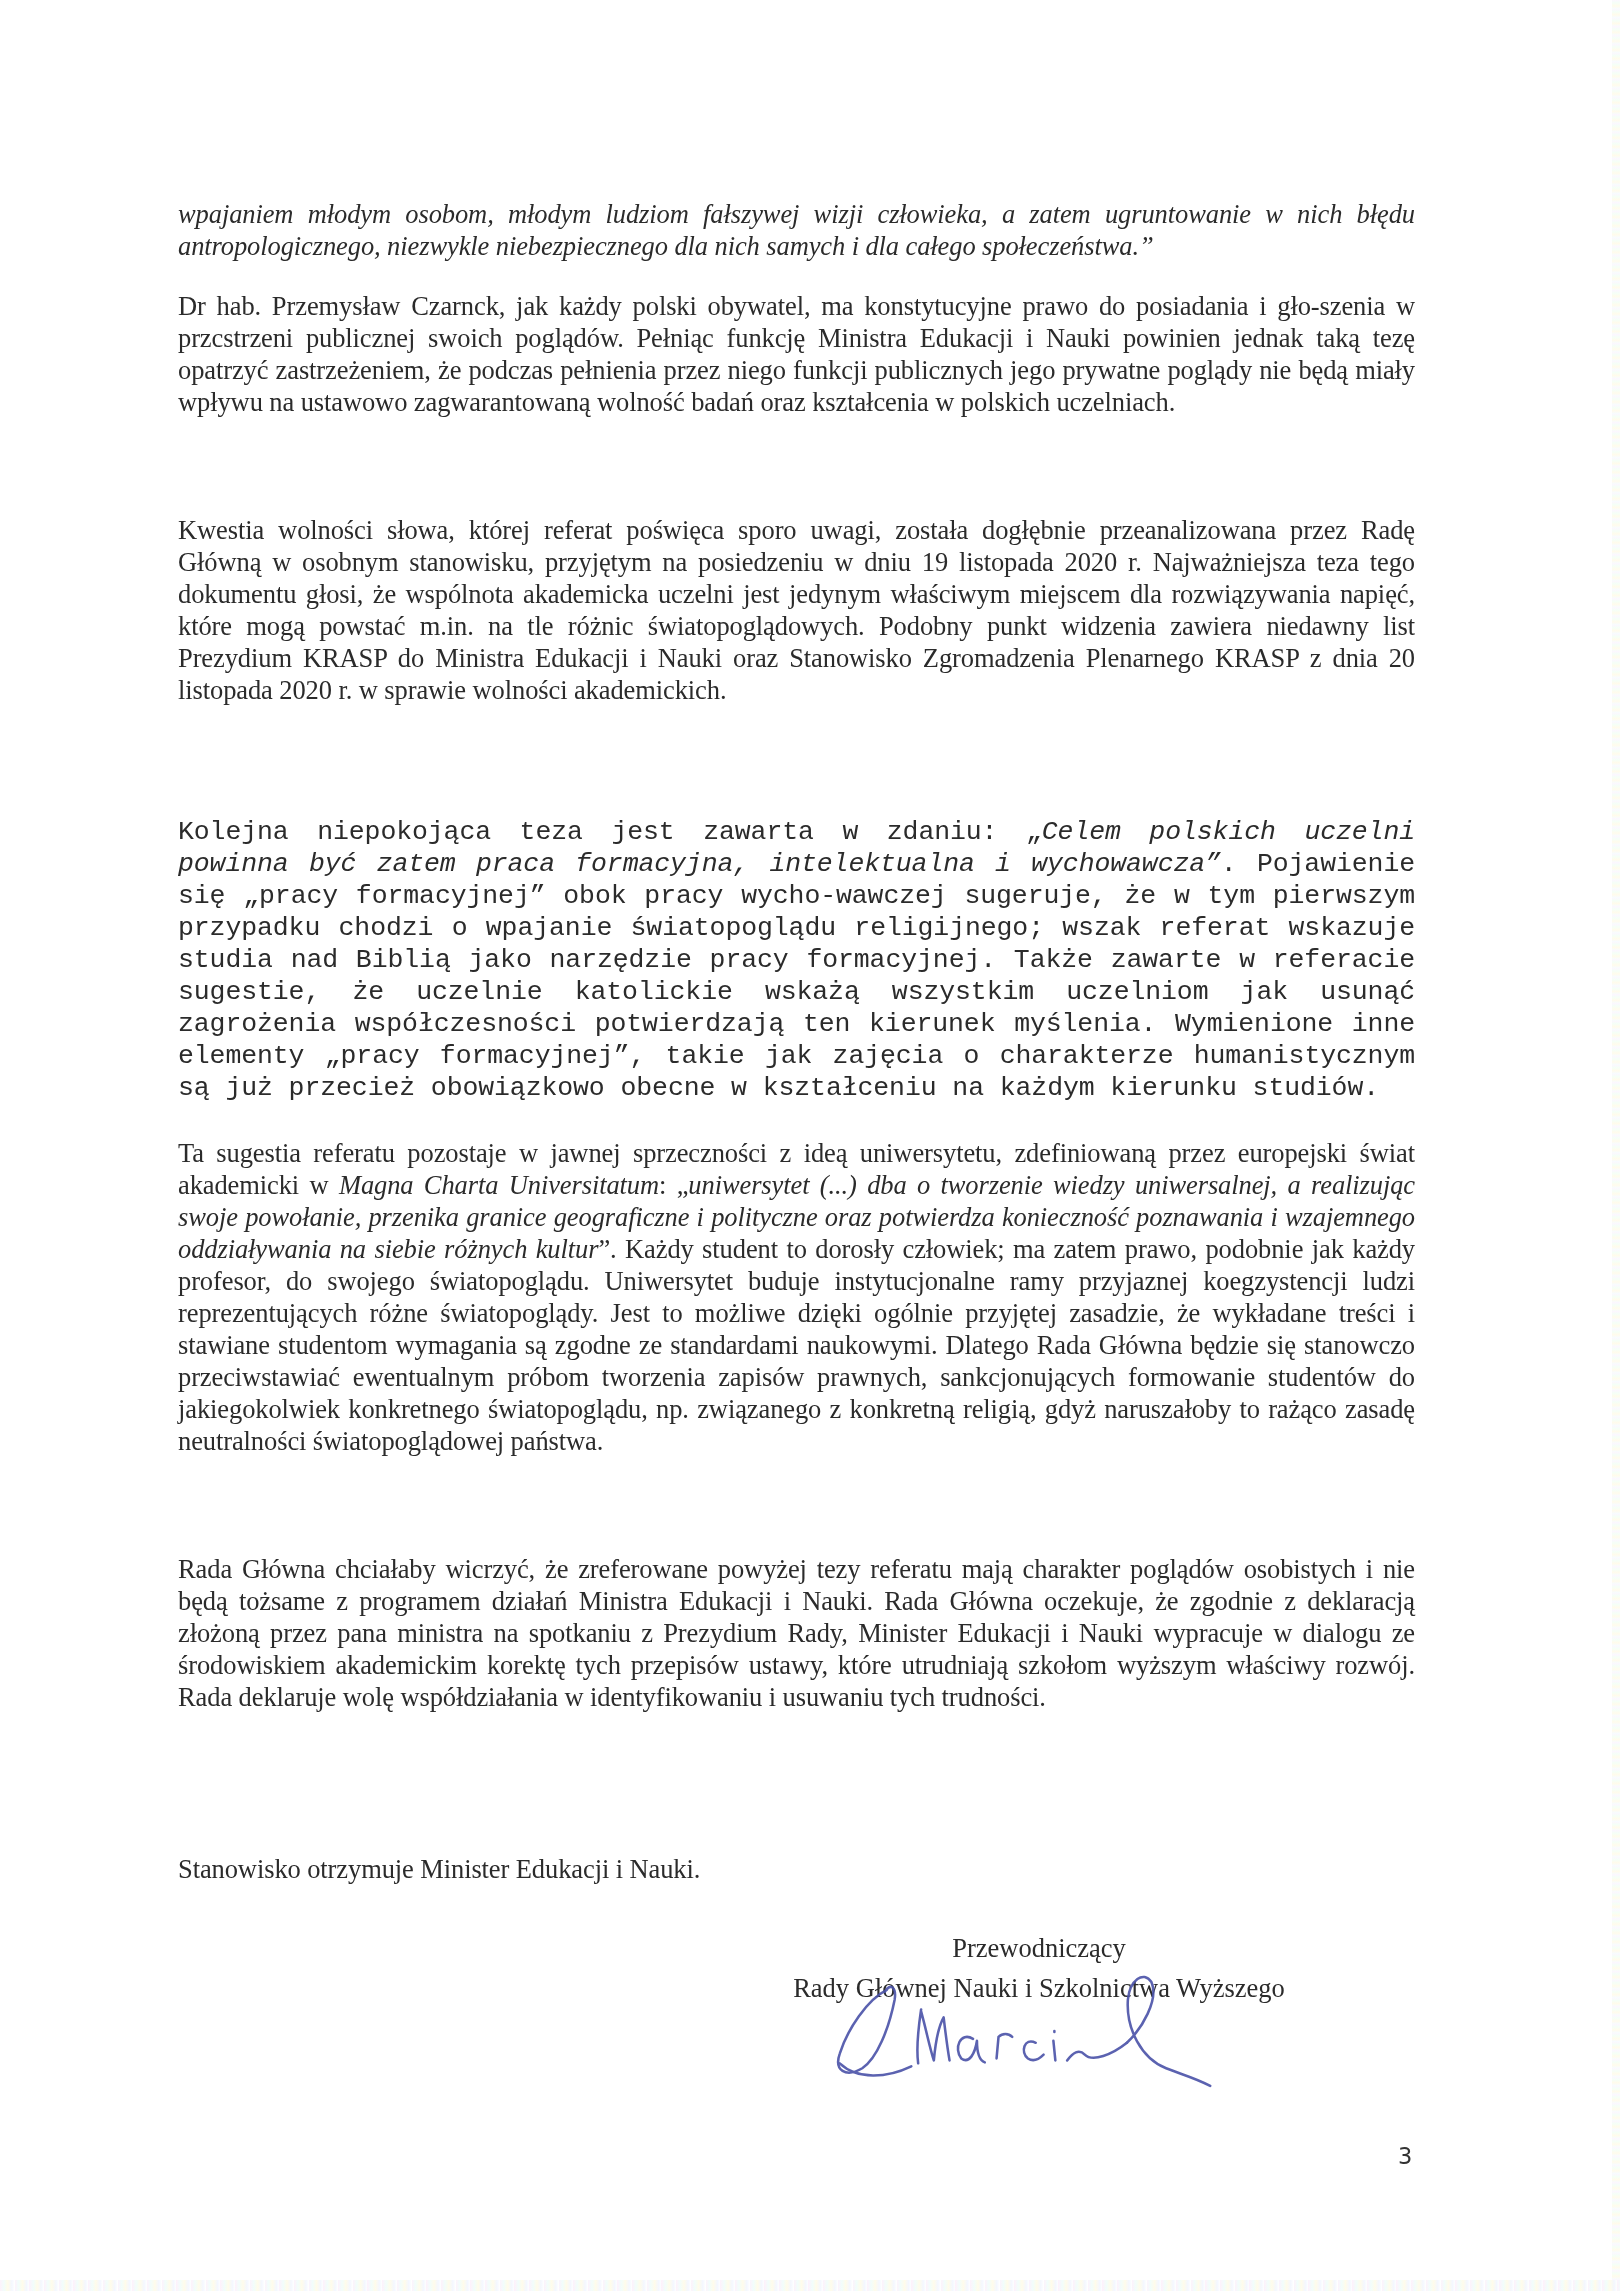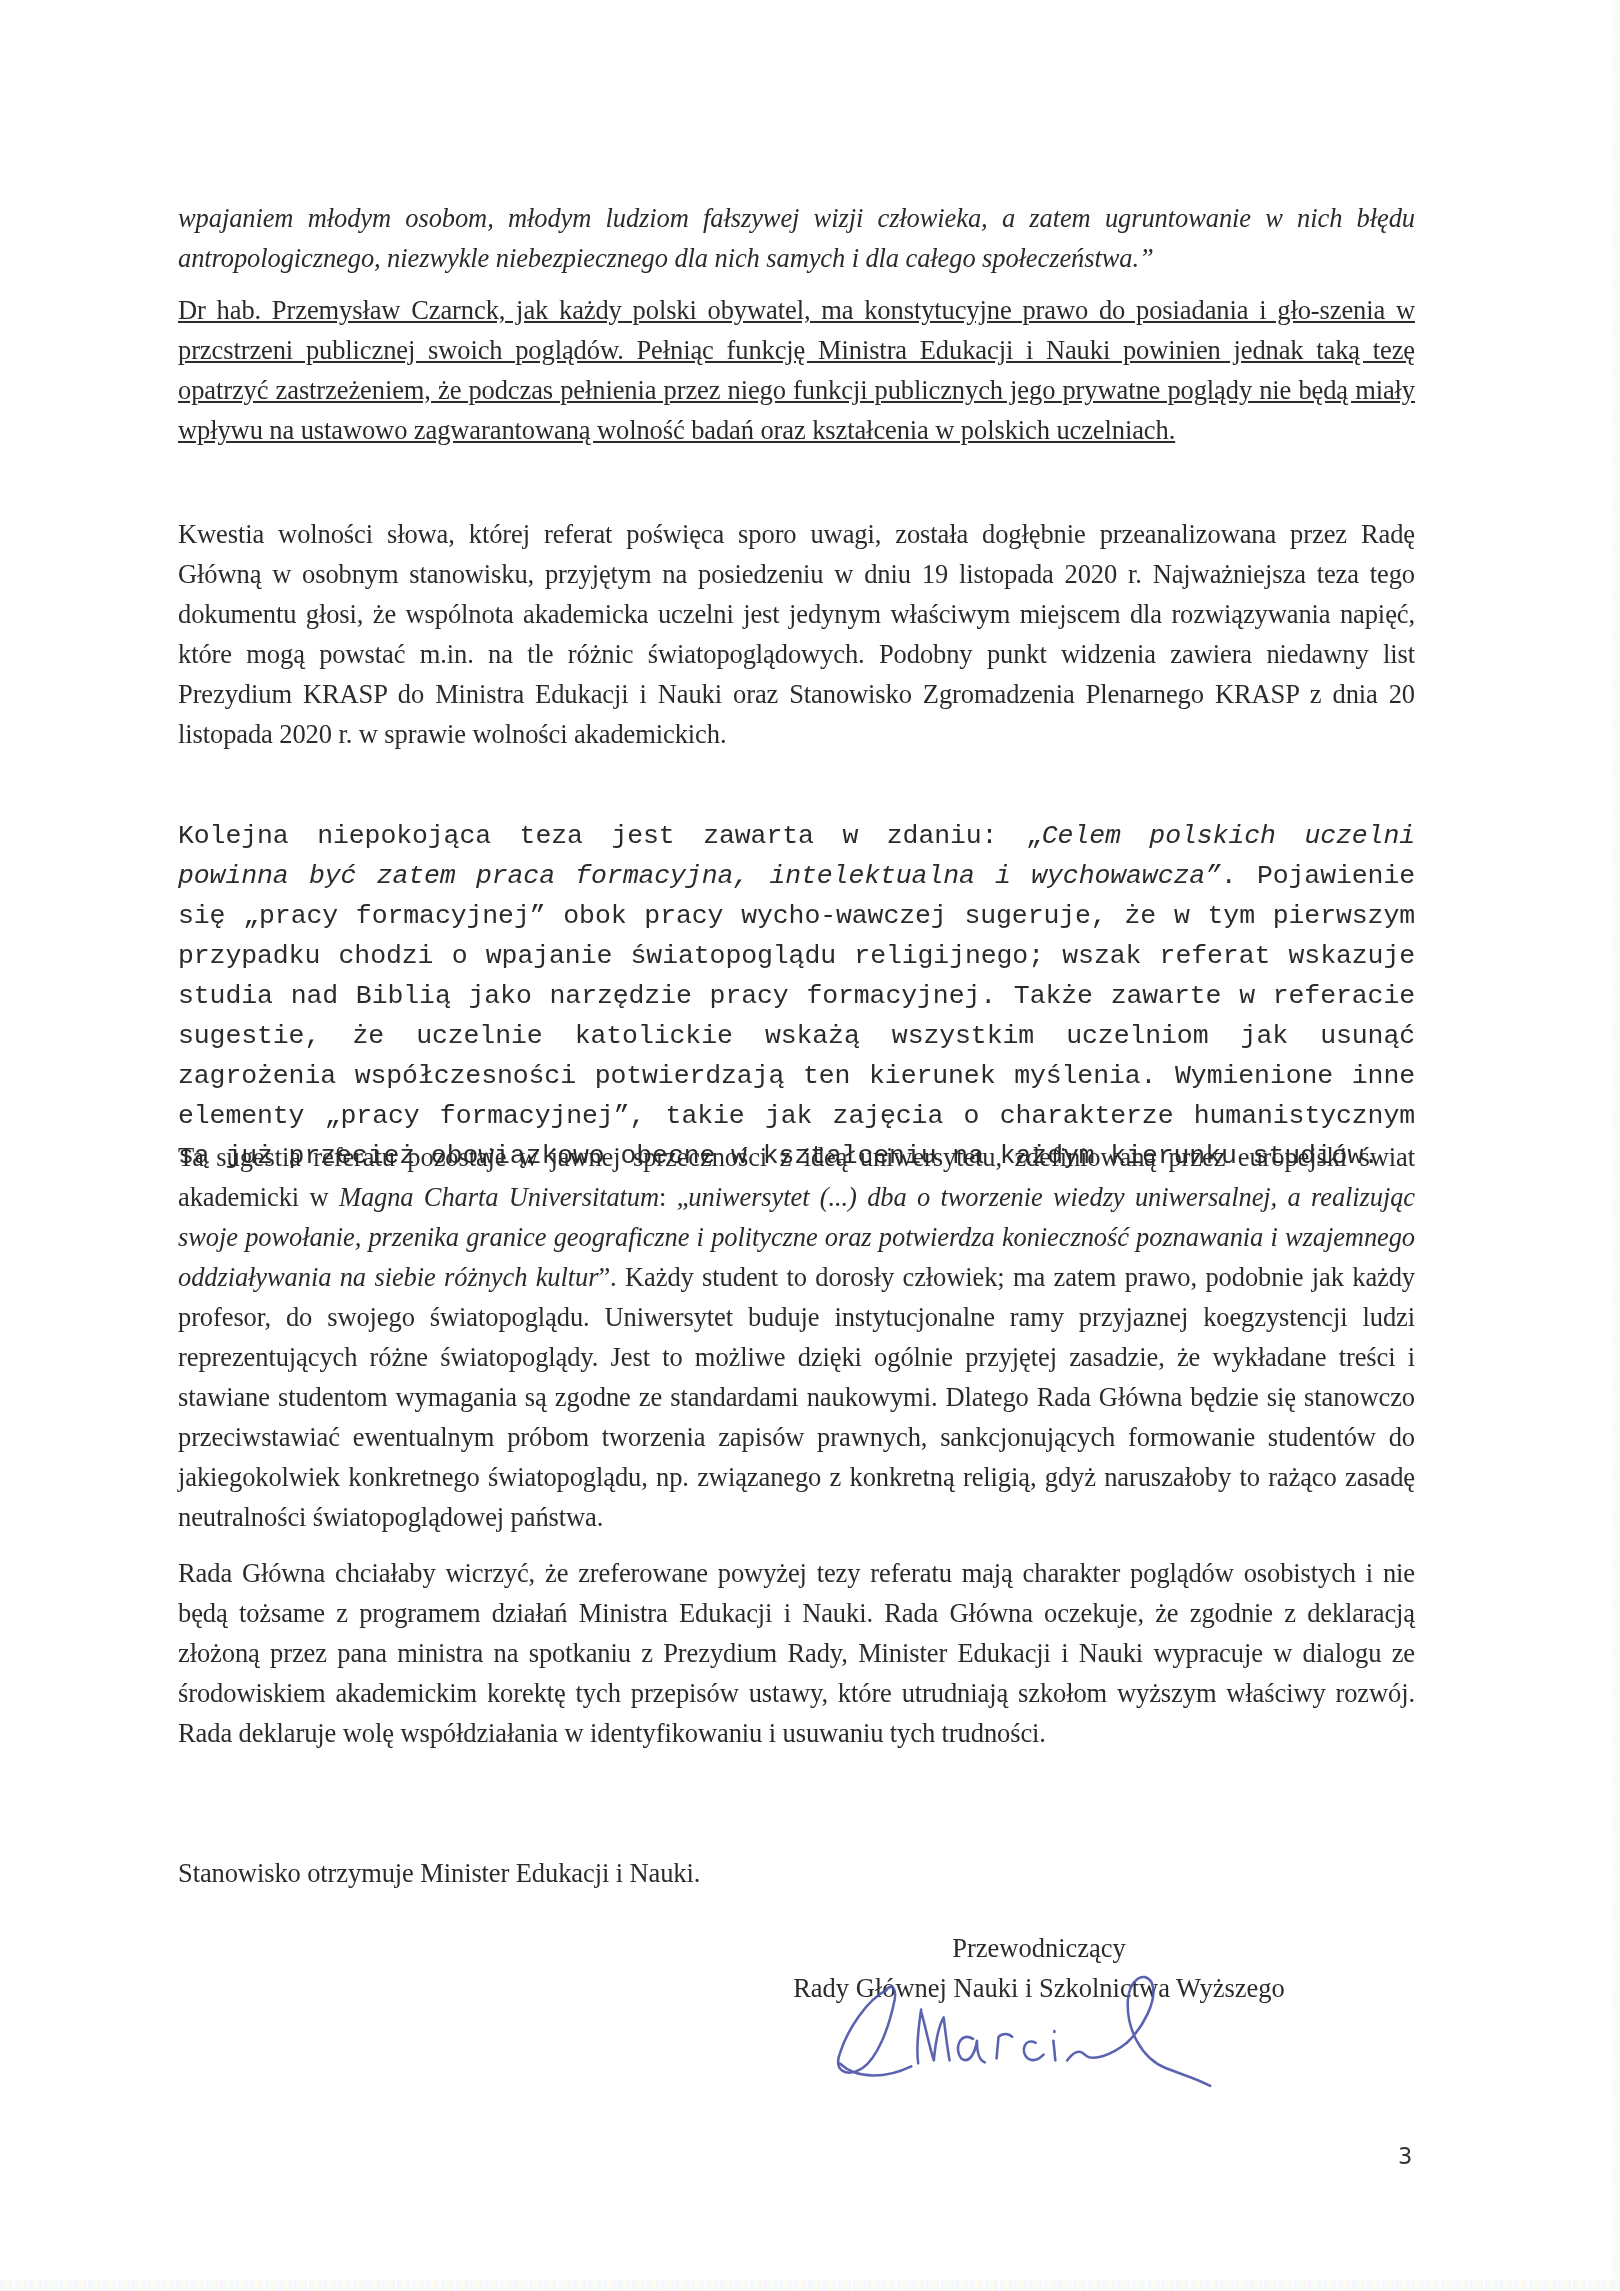"wpajaniem młodym osobom, młodym ludziom" .body-text { line-height: 40px -> 32px }
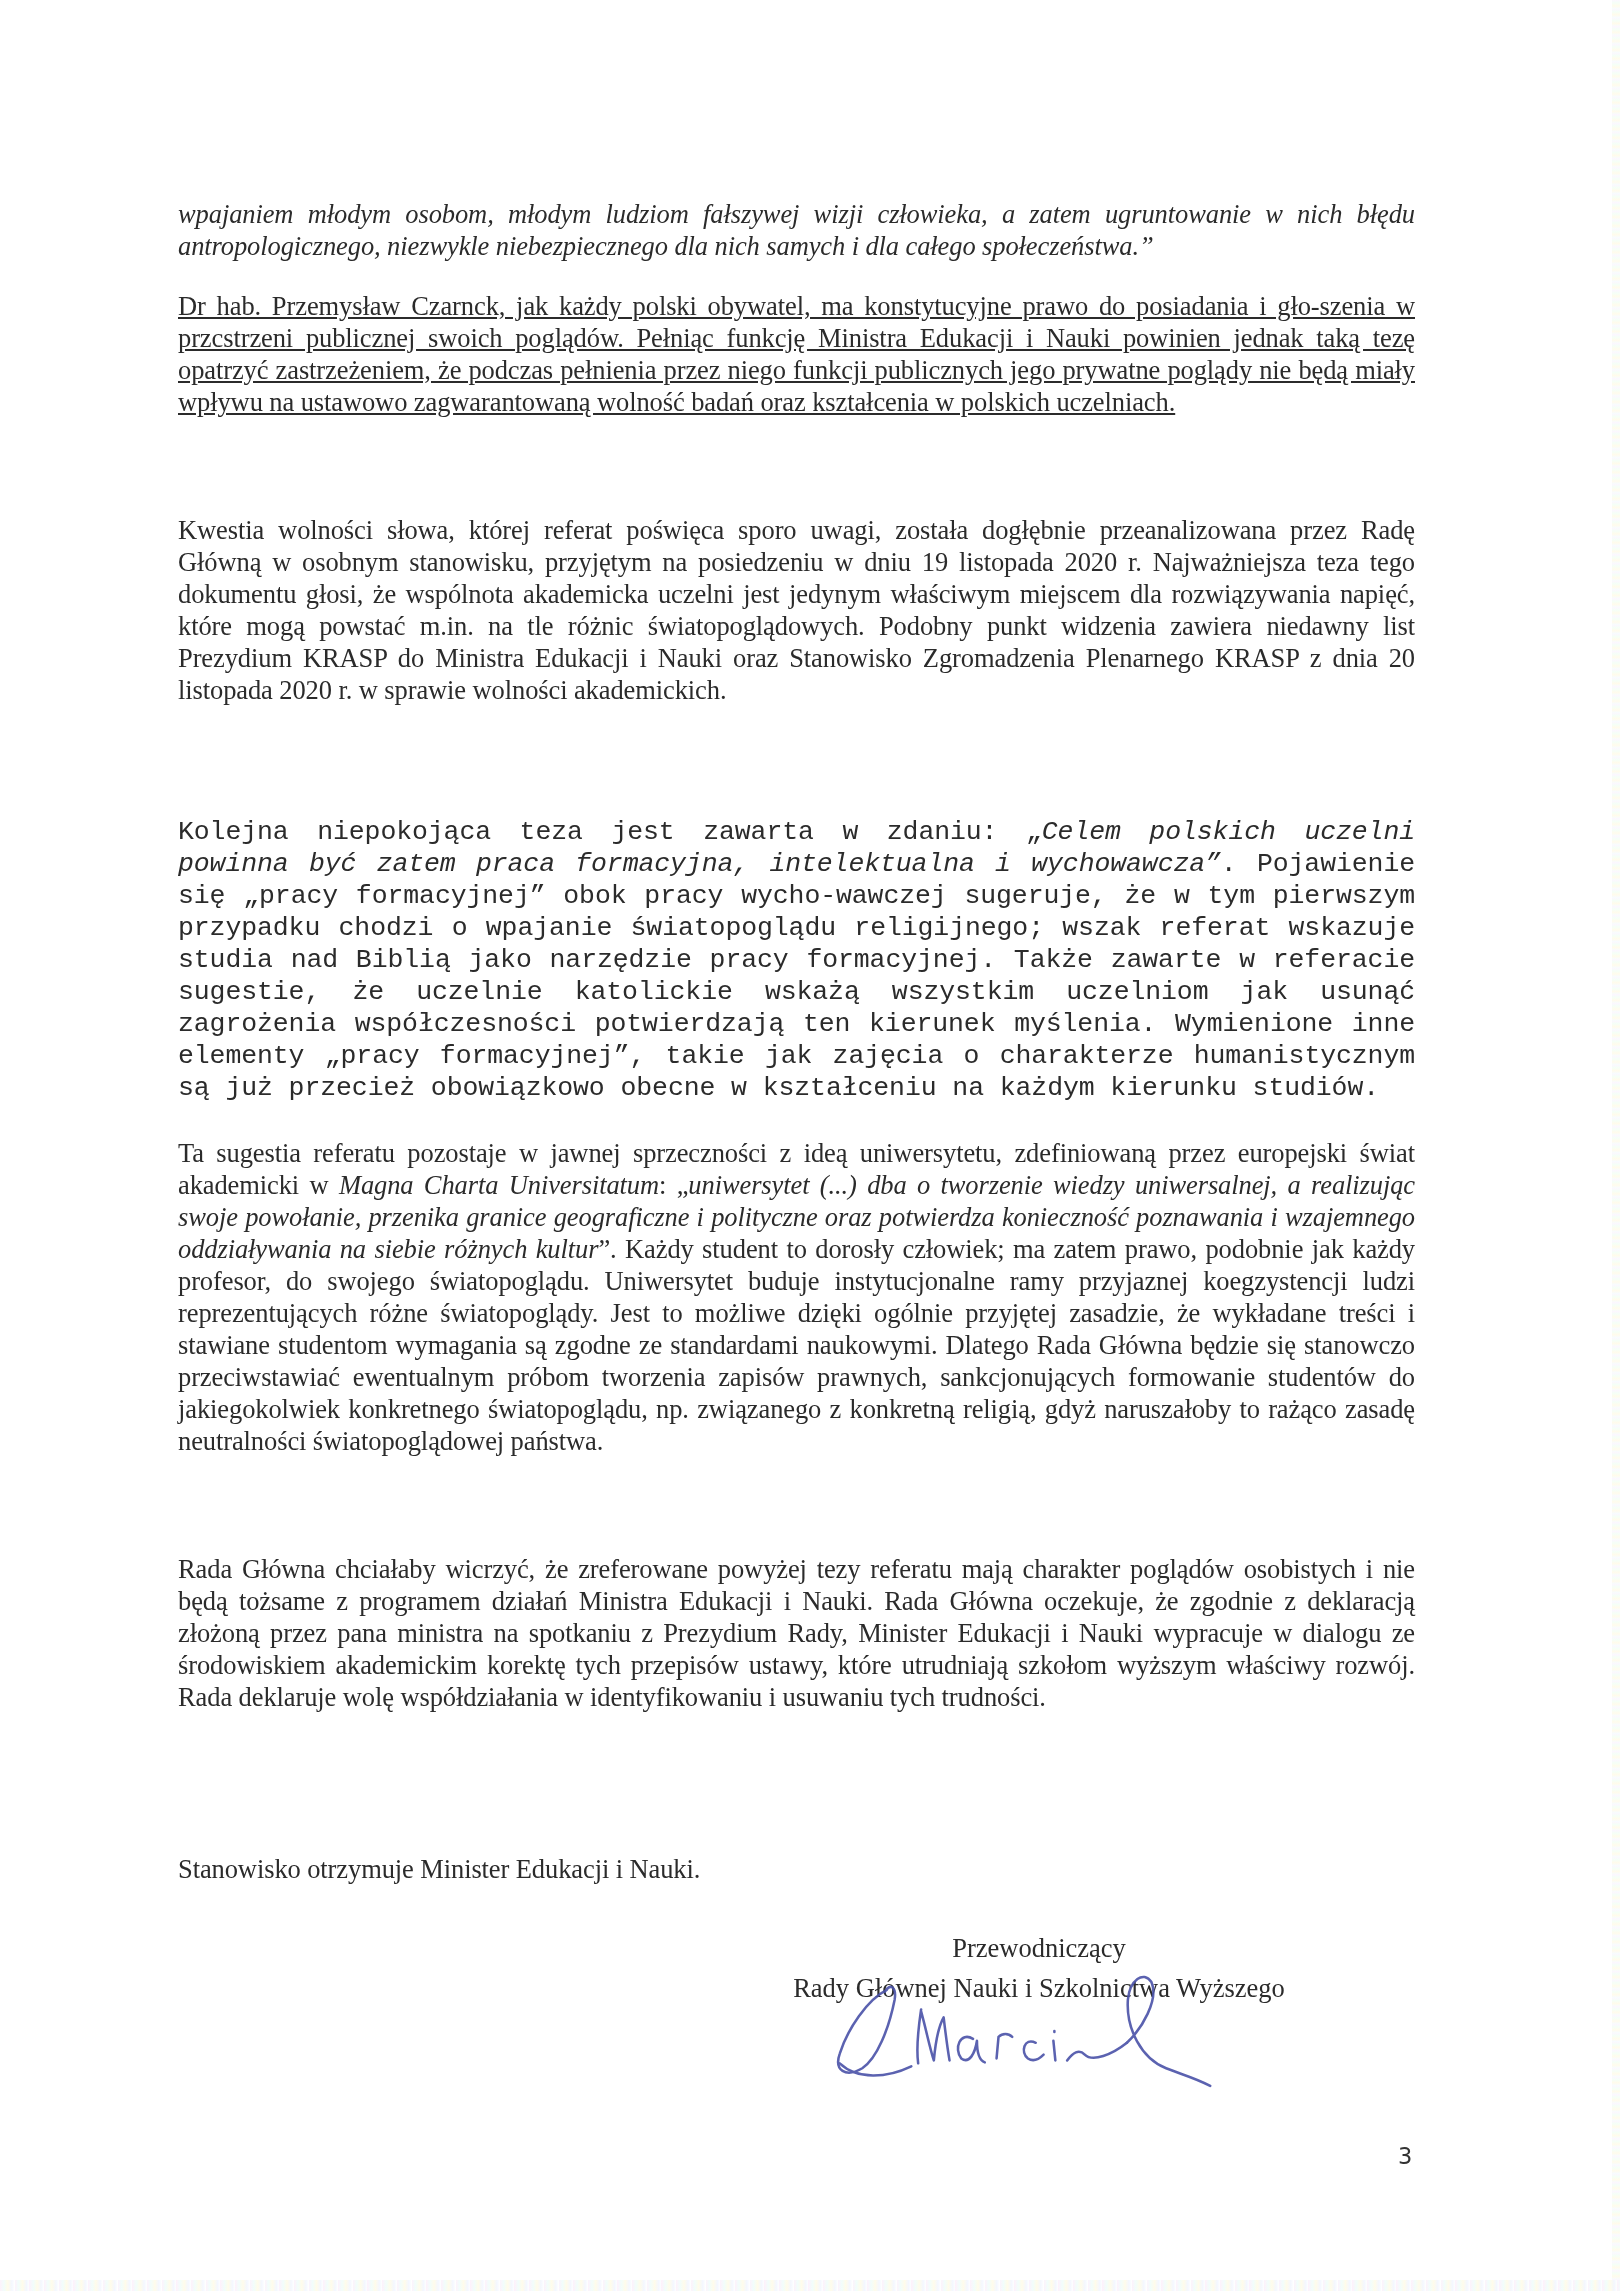"Dr hab. Przemysław Czarnck, jak" #p2 { text-decoration: underline -> none }
